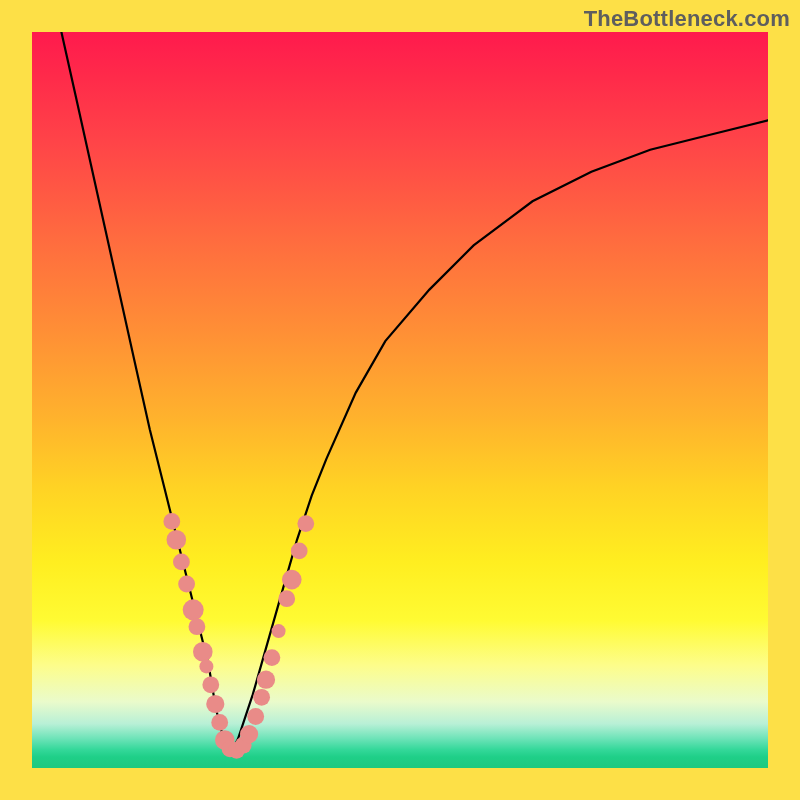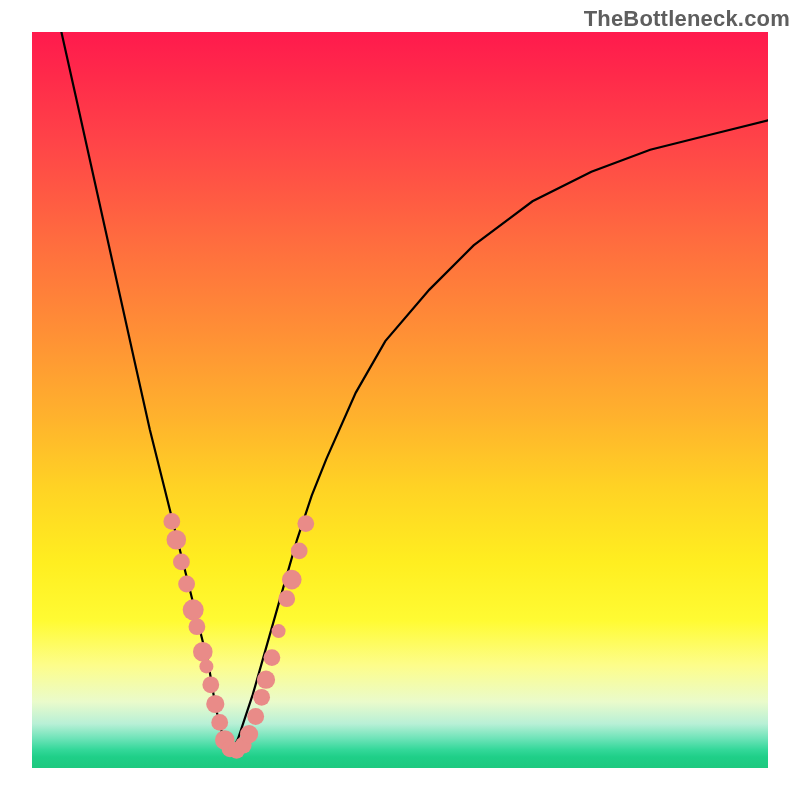"TheBottleneck.com" .frame { background: #ffffff -> #fde047 }
